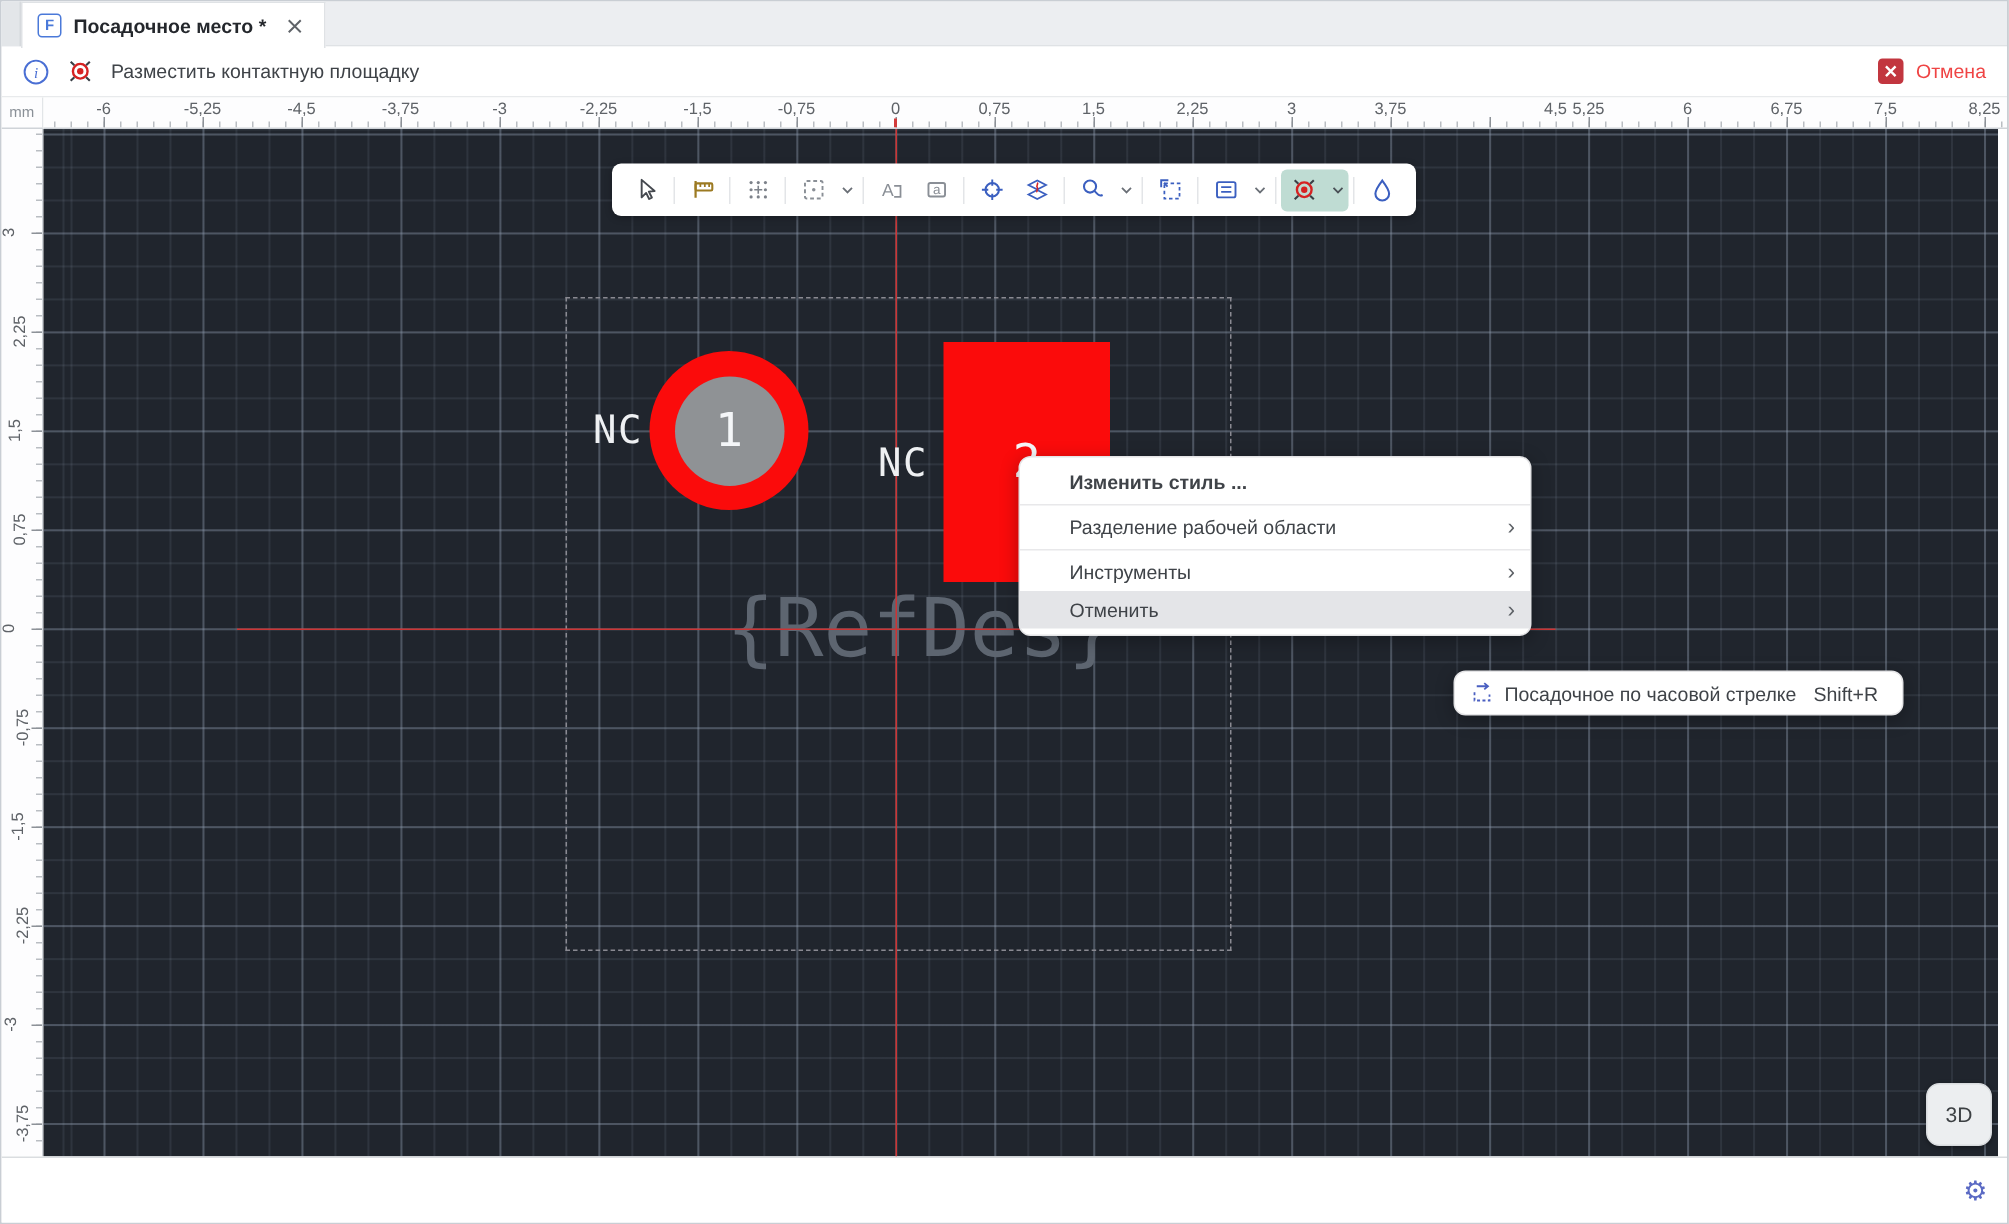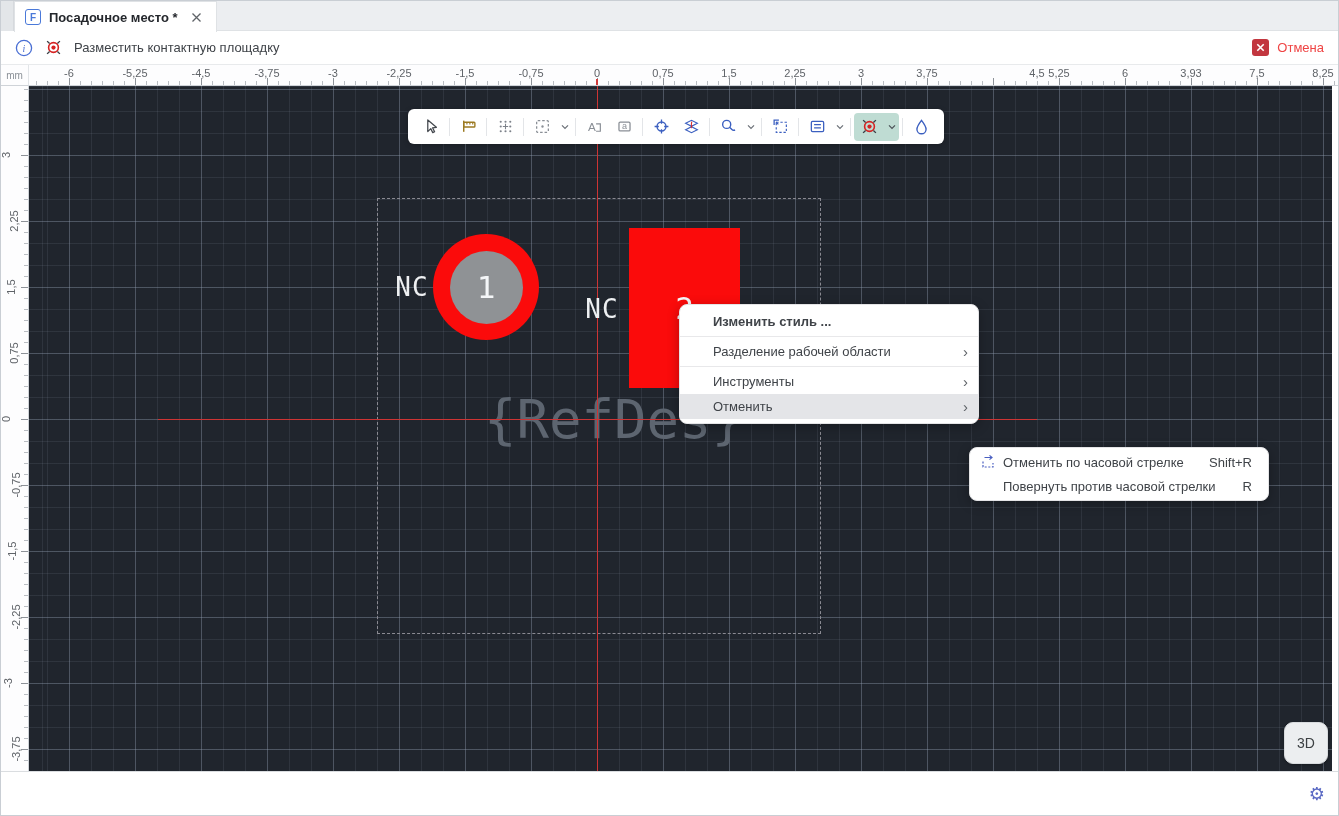"3,93" div.hlabel { text: 3,93 -> 6,75 }
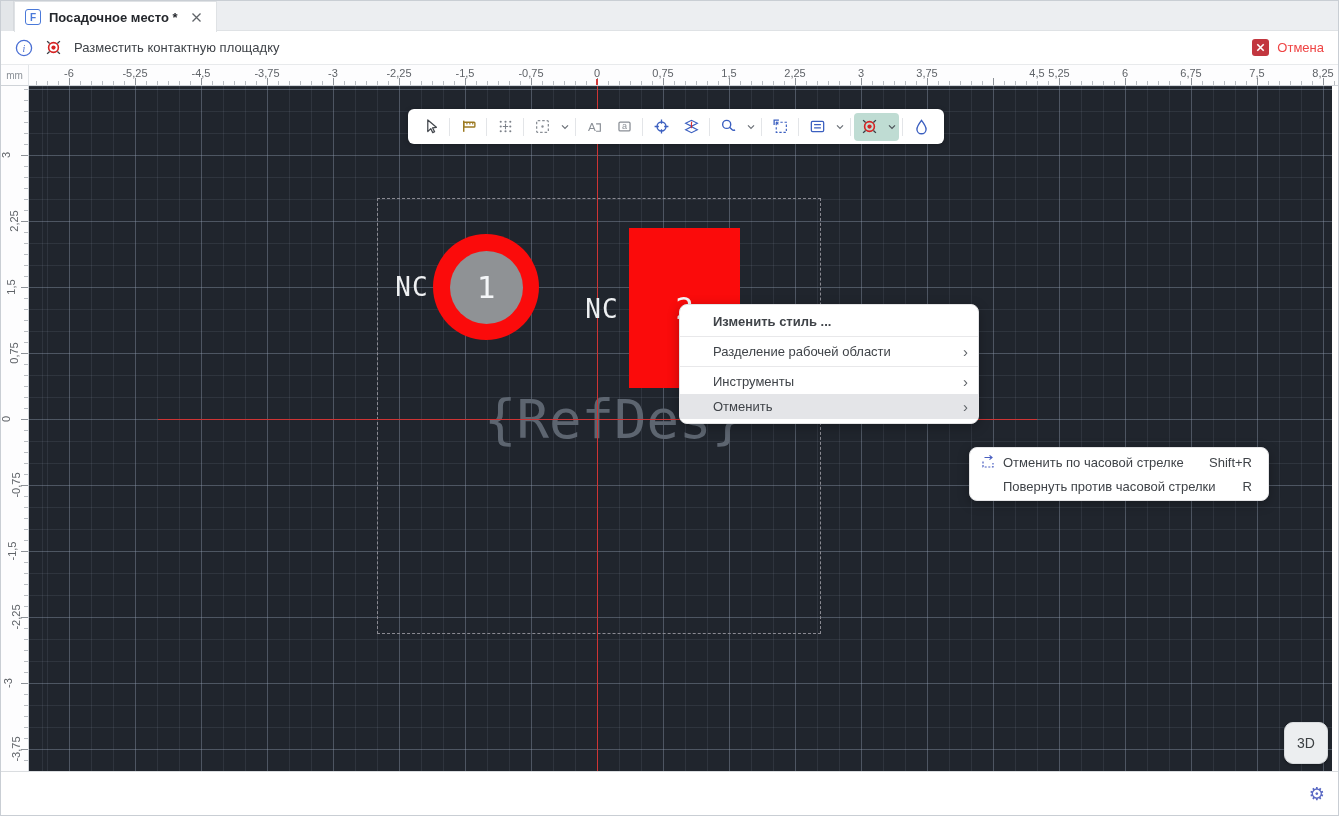"Изменить стиль ..." .ctx-menu { width: 300px -> 342px }
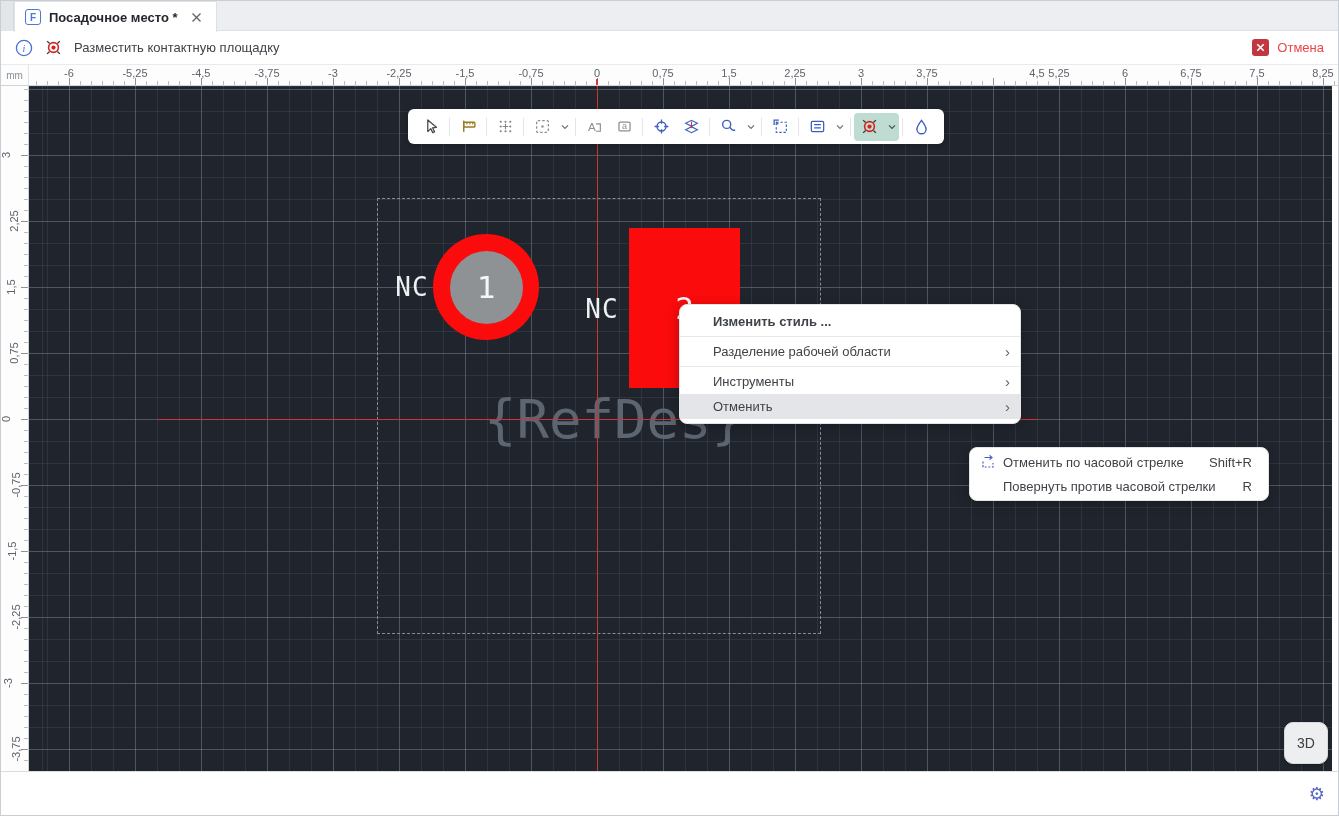"Отменить по часовой стрелке" span { text: Отменить -> Посадочное }
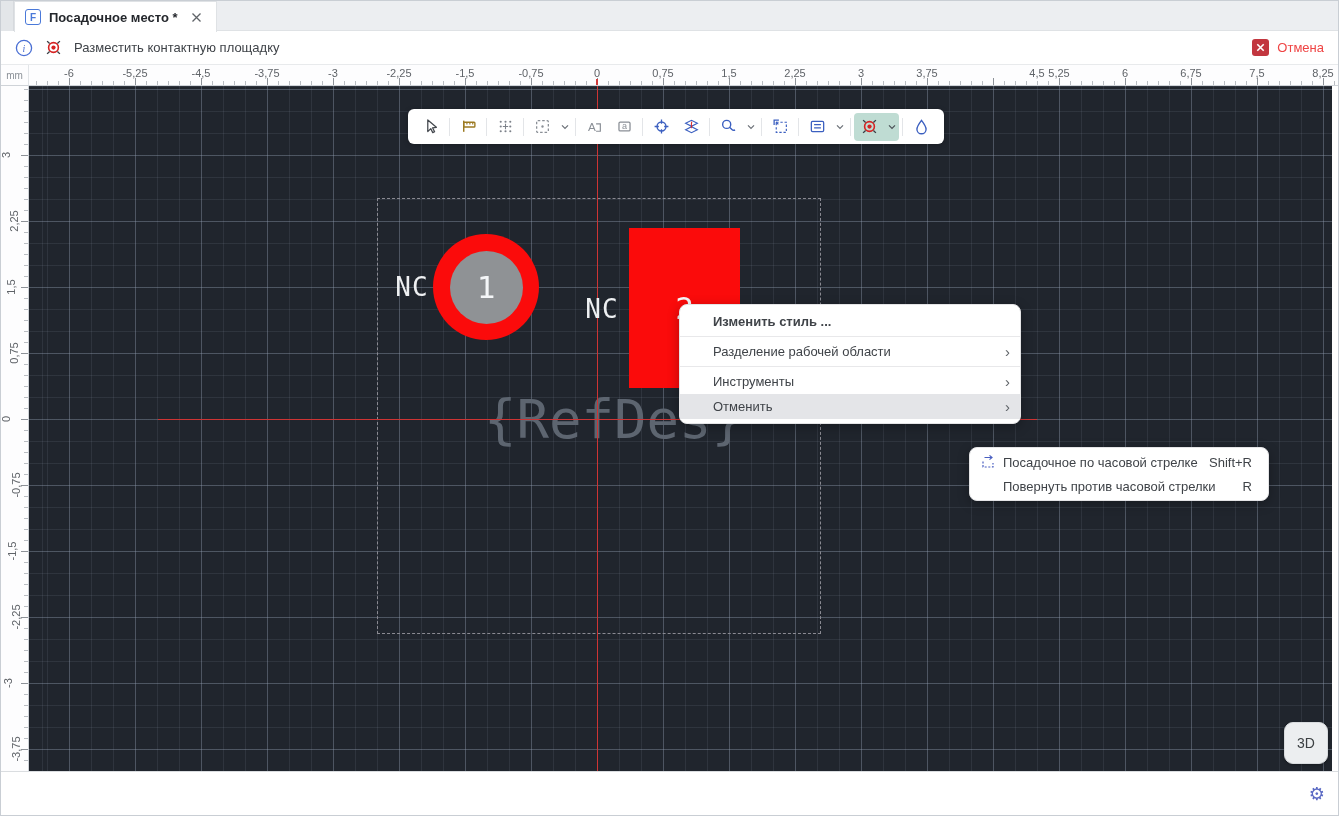"Повернуть против часовой стрелки" div.ctx-row { html: <div> <span>Повернуть против часовой стрелки</span> <span>R</span> </div> -> none }
